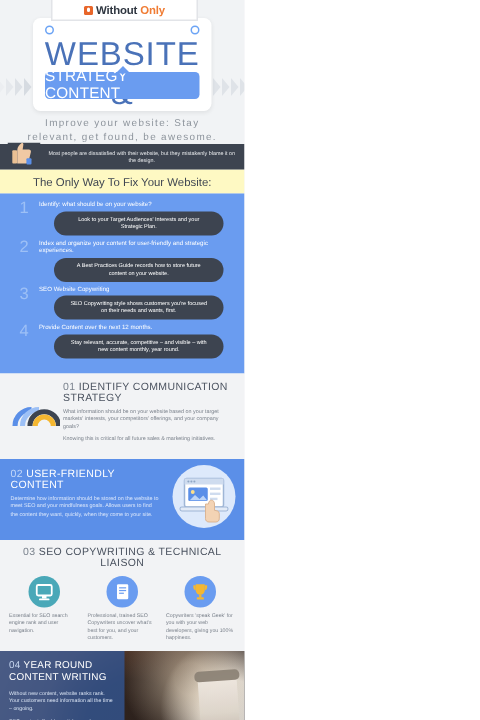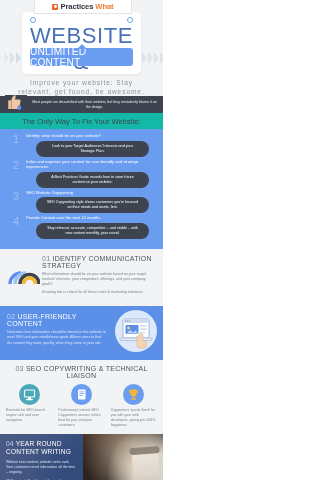"Practices" span.logo-t { text: Practices -> Without }
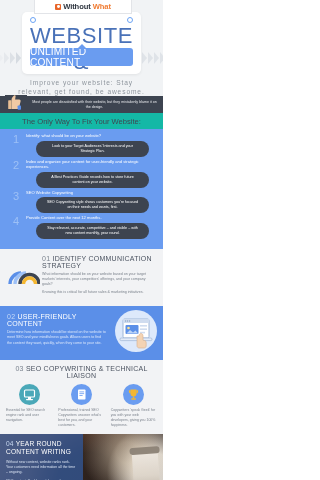"What" span.logo-w { text: What -> Only }
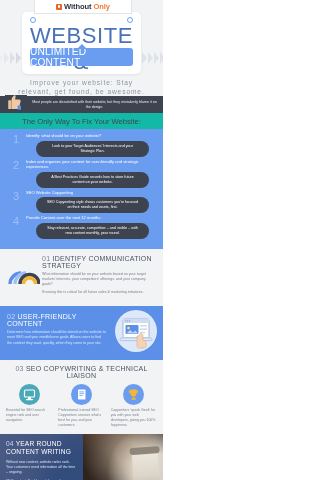"UNLIMITED CONTENT" div.hero-badge { text: UNLIMITED -> STRATEGY }
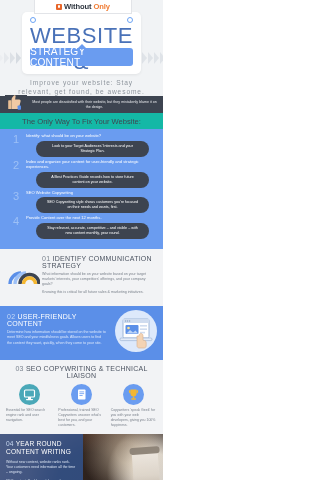"The Only Way To Fix" .onlyway { background: #14b8a6 -> #fef9c3 }
